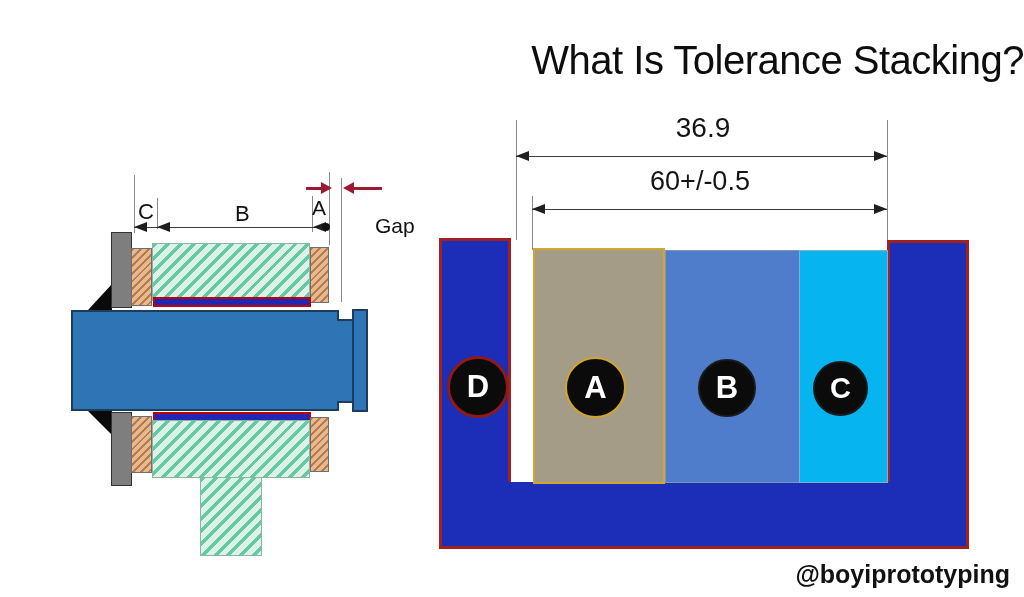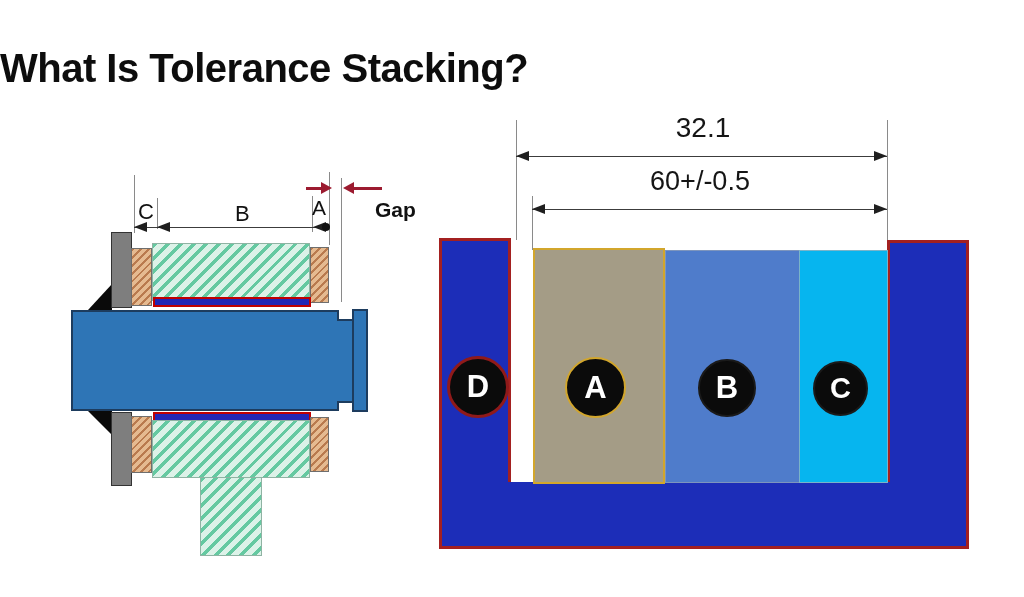"What Is Tolerance Stacking?" .title { font-weight: bold -> normal; margin-top: 8px -> none; text-align: left -> right }
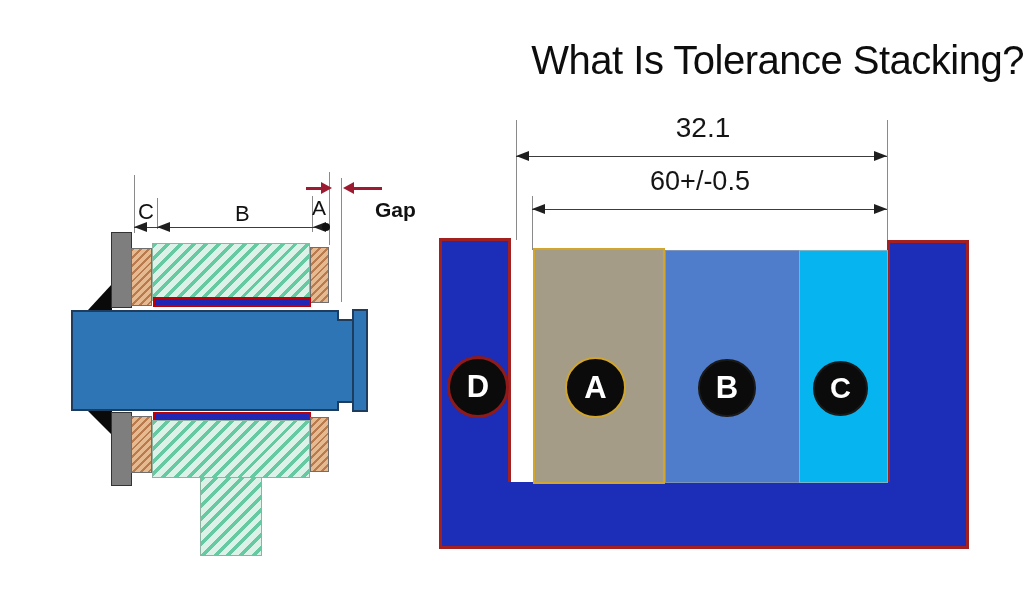"32.1" div.abs { text: 32.1 -> 36.9 }
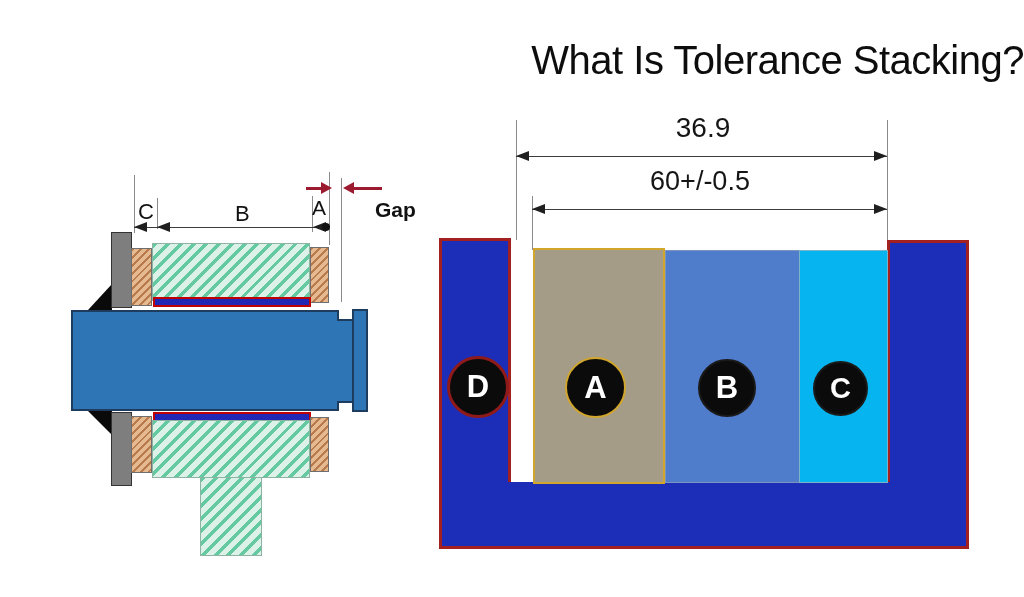"Gap" div.abs { font-weight: bold -> normal; top: 198px -> 214px }
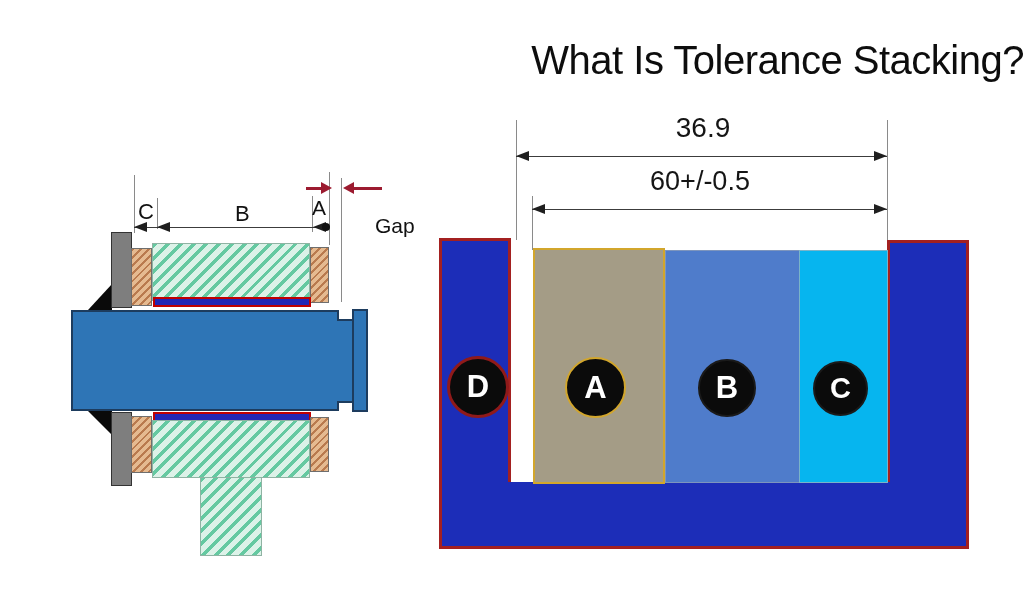"@boyiprototyping" div.abs { html: none -> <div>@boyiprototyping</div> }
